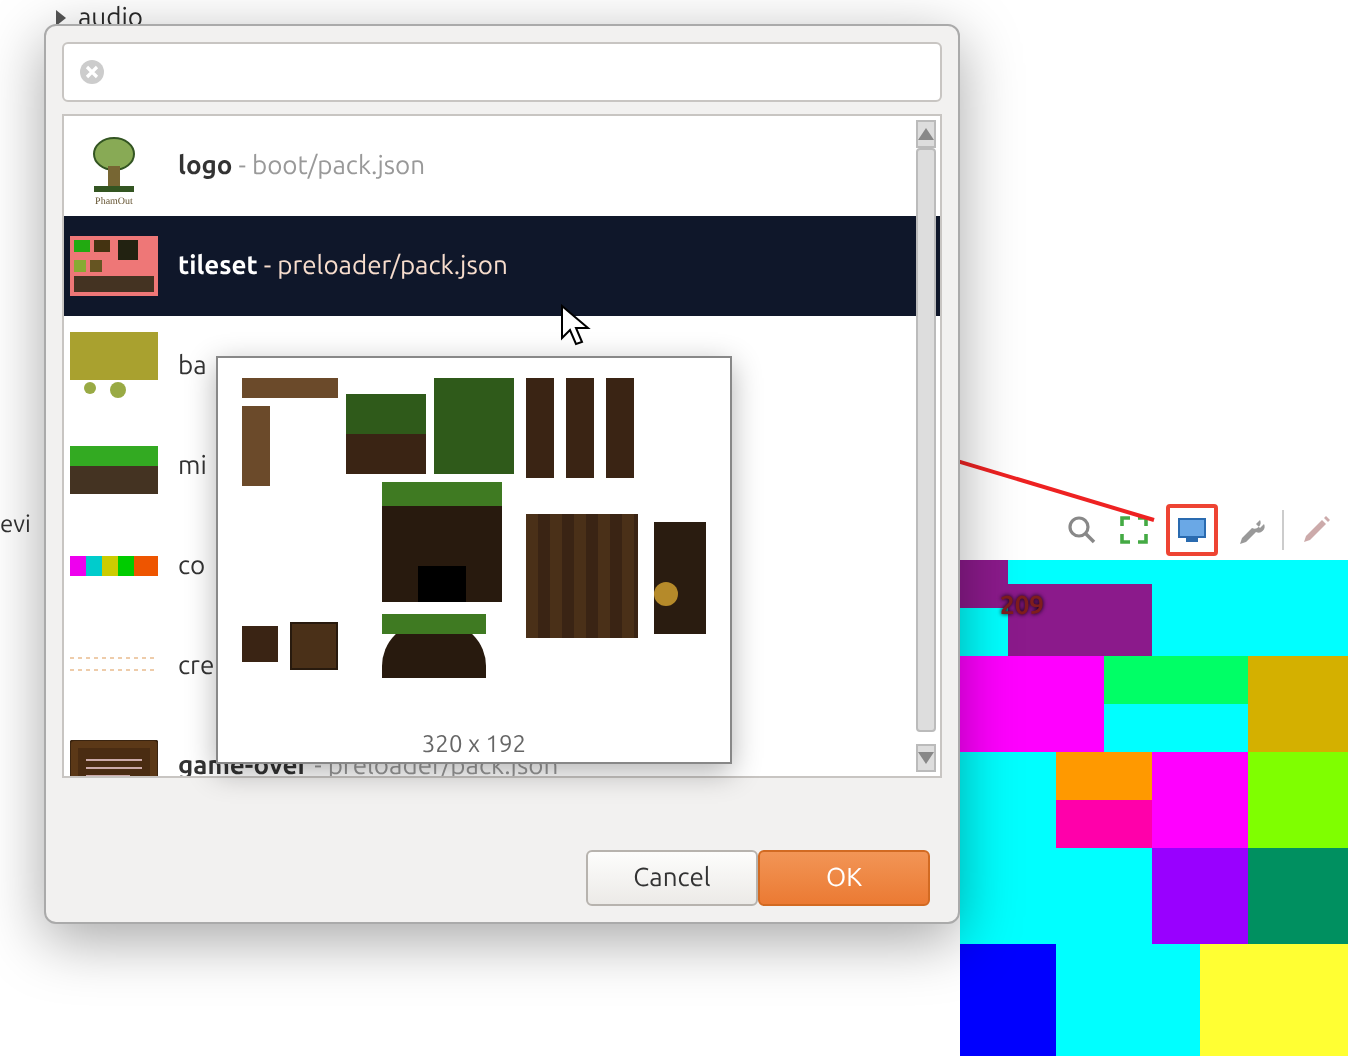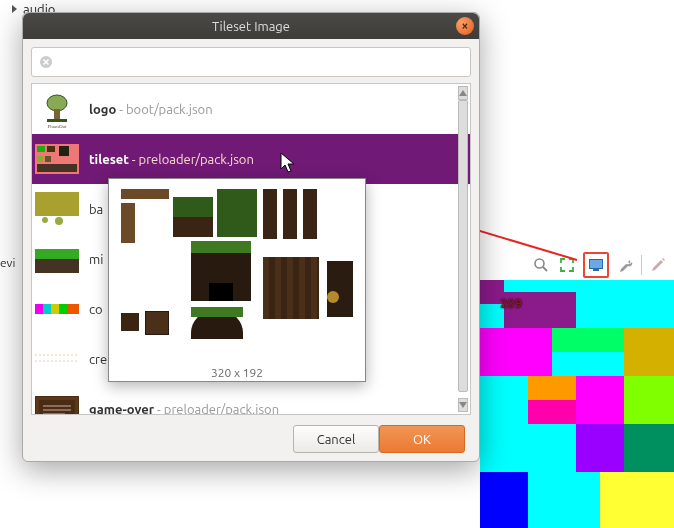"audio" .tree { left: 12px -> 28px }
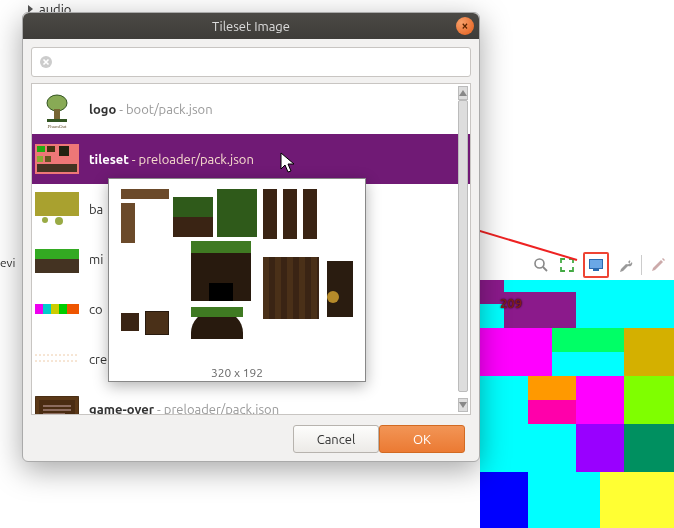"Tileset Image" div.titlebar { html: <div> <span>Tileset Image</span> <div>×</div> </div> -> none }
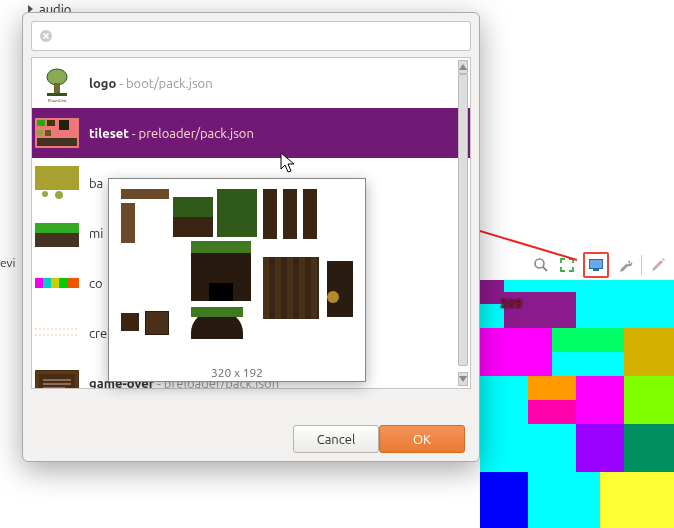"tileset - preloader/pack.json" .row.sel { background: #701a75 -> #0f172a }
